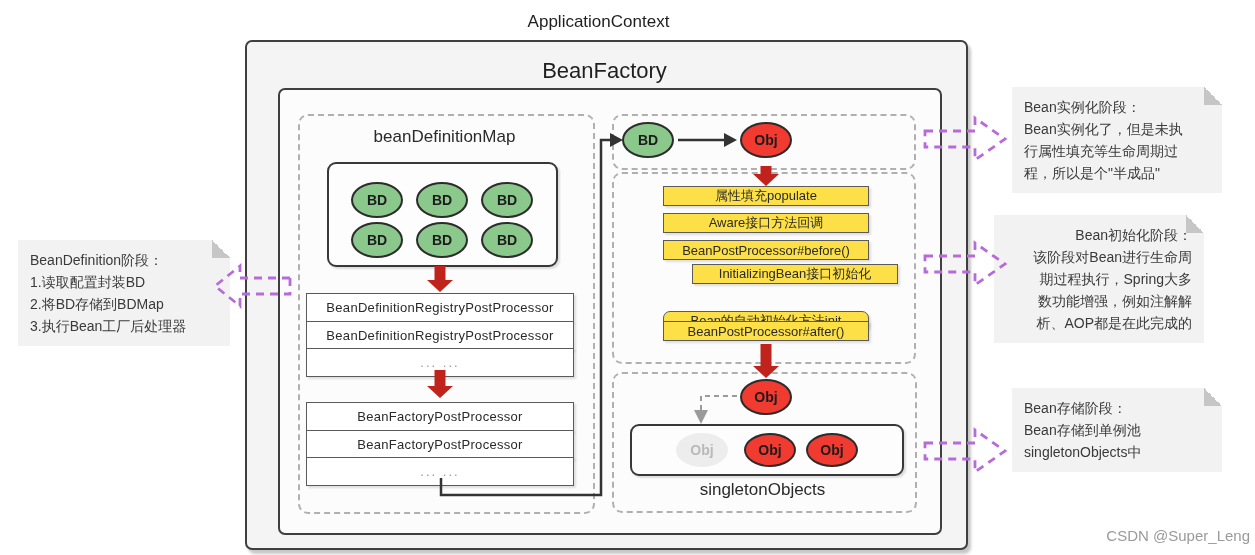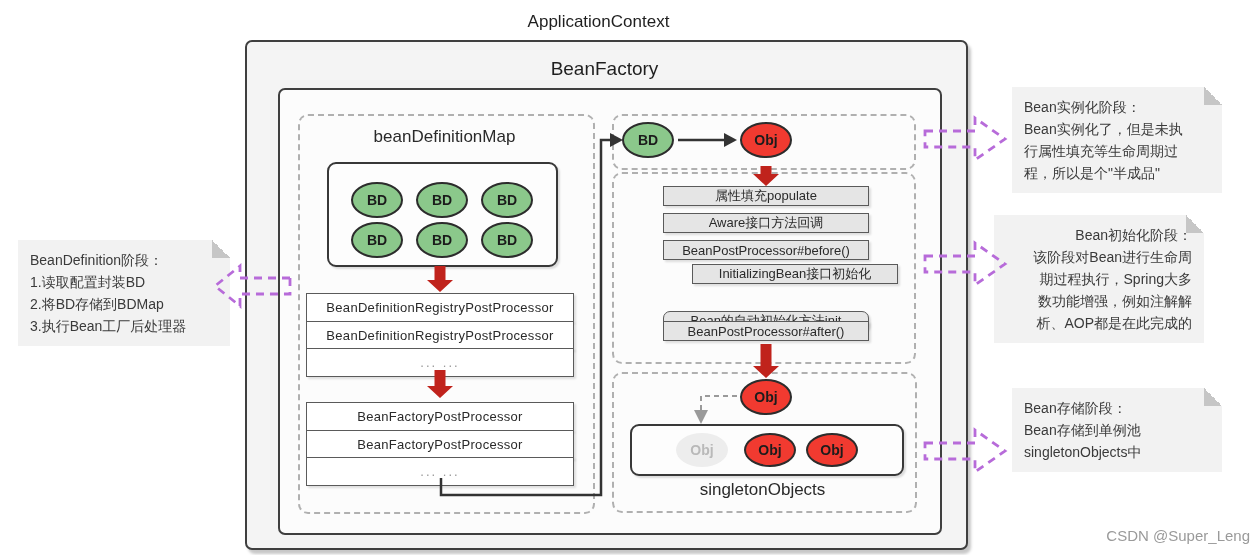"BeanFactory" .bf-label { font-size: 19px -> 22px }
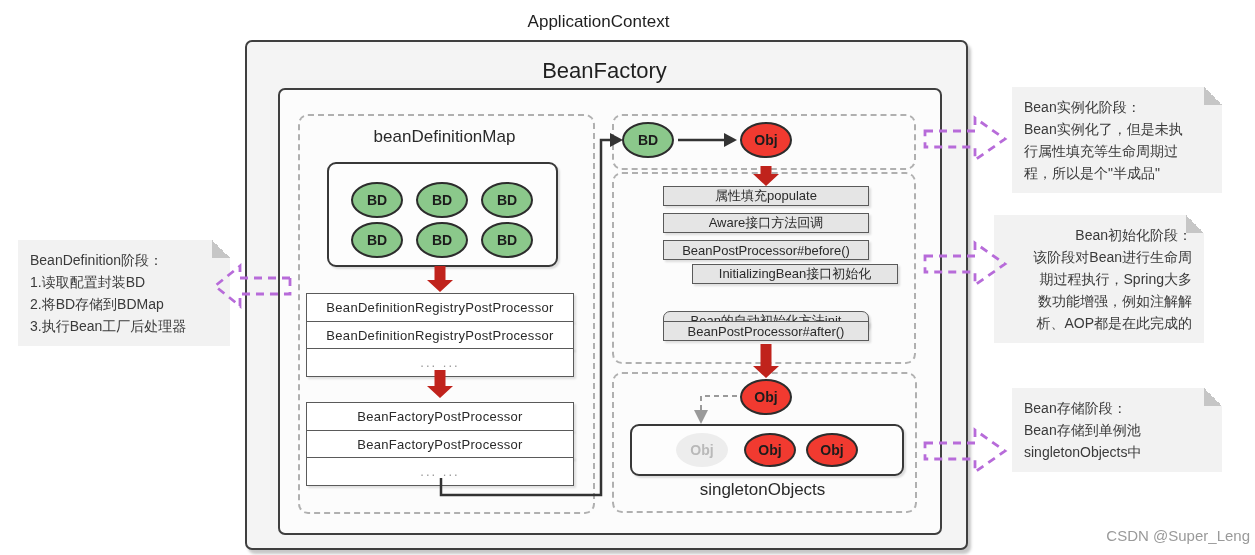"属性填充populate" .step { background: #e5e5e5 -> #fde047 }
